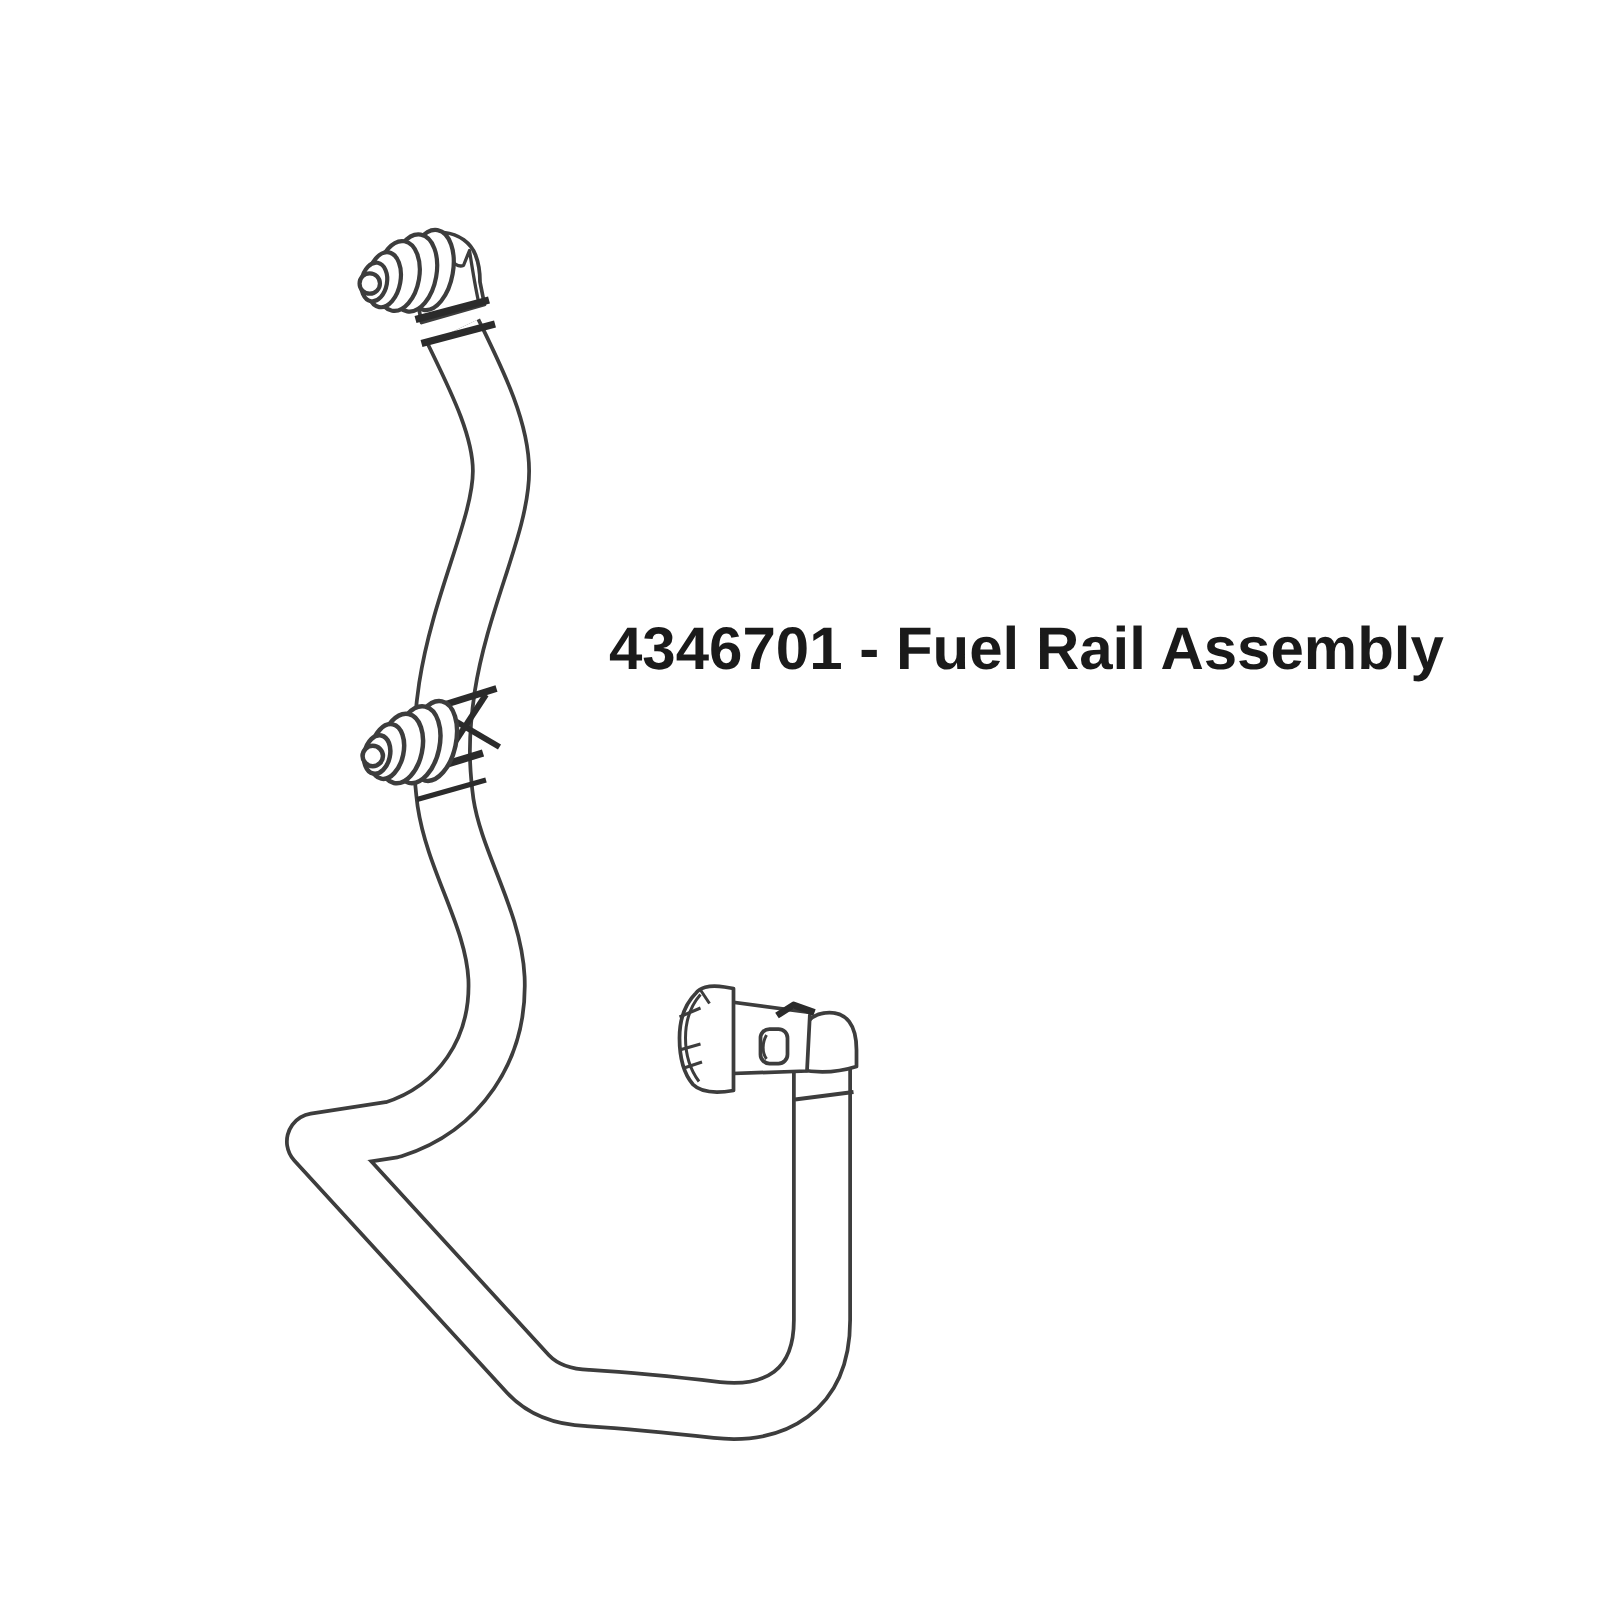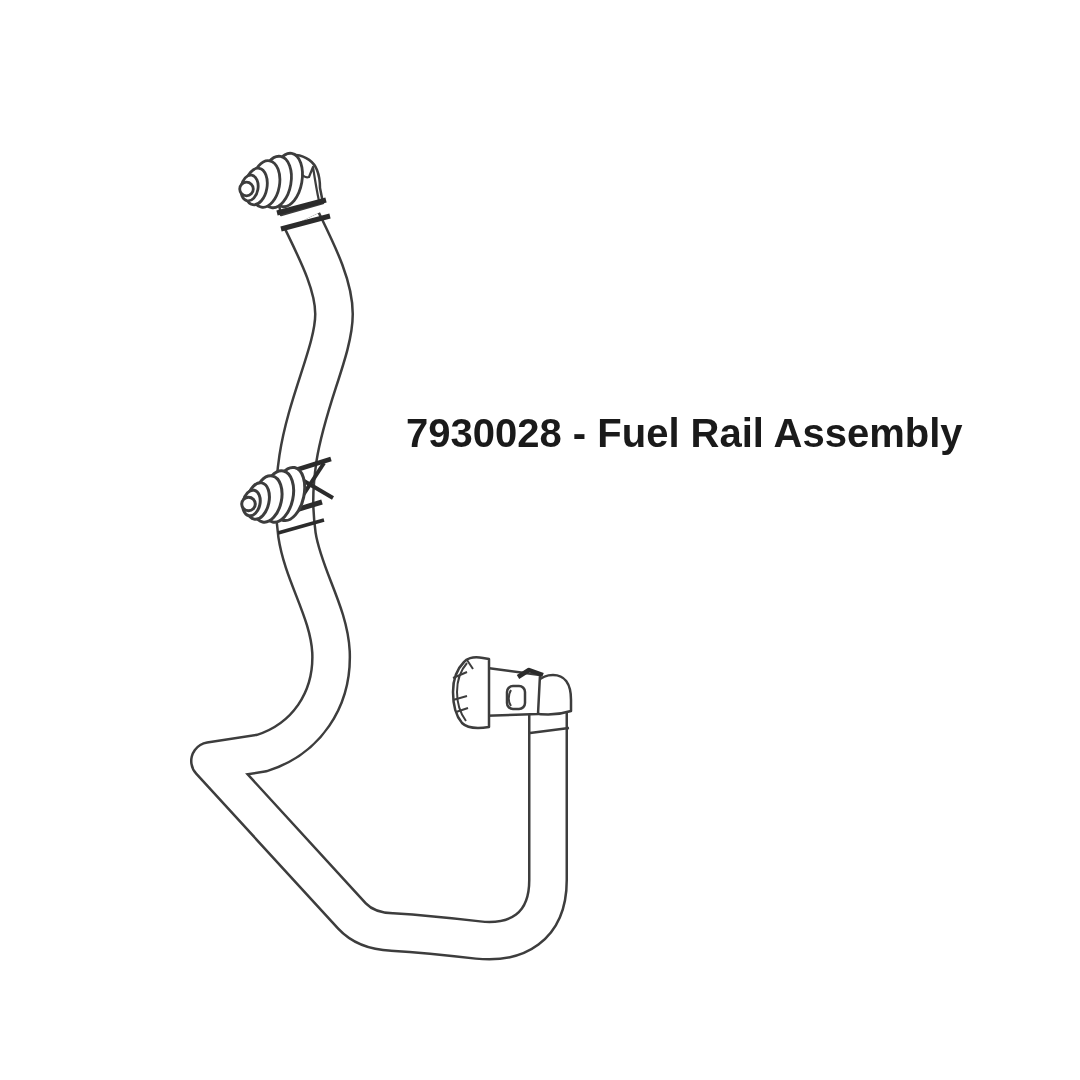"7930028 - Fuel Rail Assembly" div.part-title { text: 7930028 -> 4346701 }
